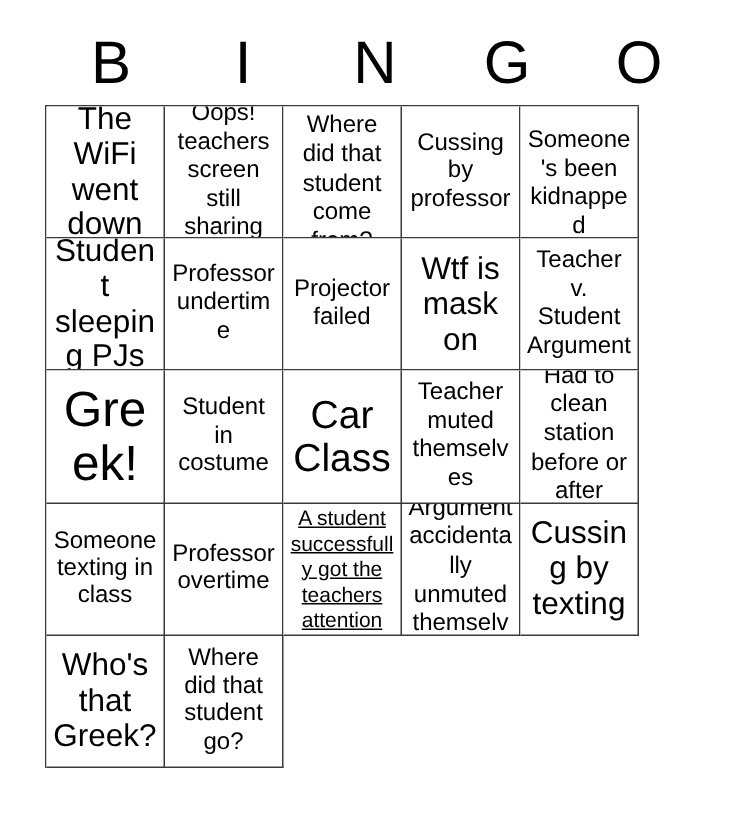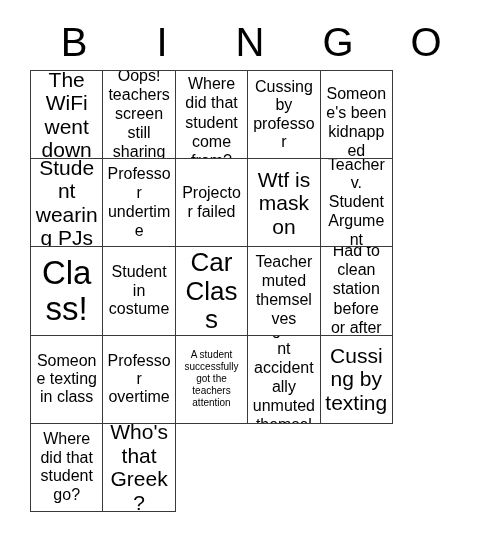"The WiFi went down" .grid { width: 363px -> 396px }
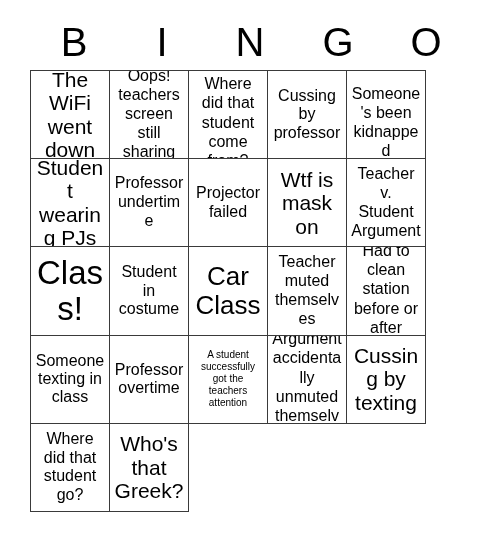"Student wearing PJs" span.cell-text { text: wearing -> sleeping }
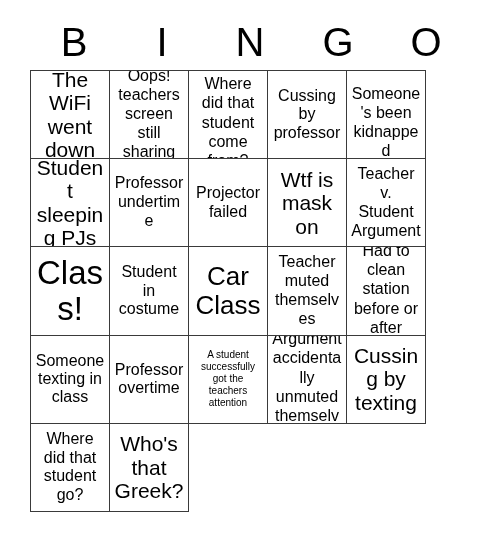"Class!" span.cell-text { text: Class -> Greek }
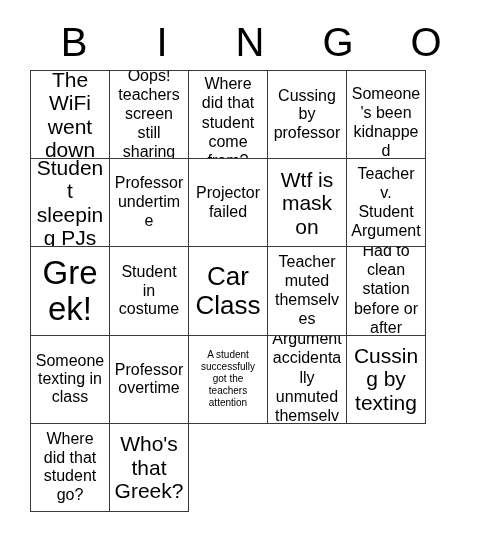"A student successfully got the" .fs-xxs .cell-text { font-size: 10px -> 14px; text-decoration: none -> underline }
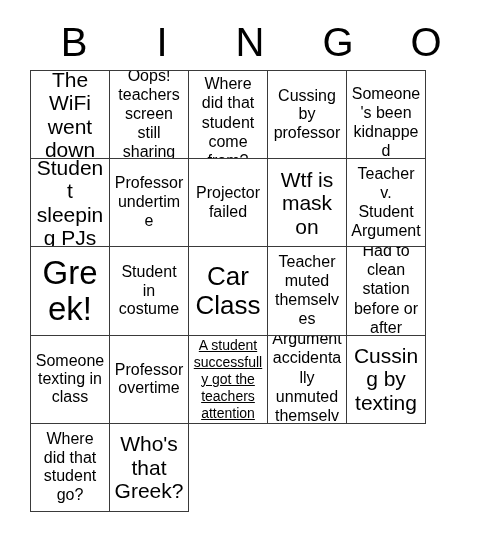"Where did that student go?" div.cell { order: before "Who's that Greek?" -> after "Who's that Greek?" }
